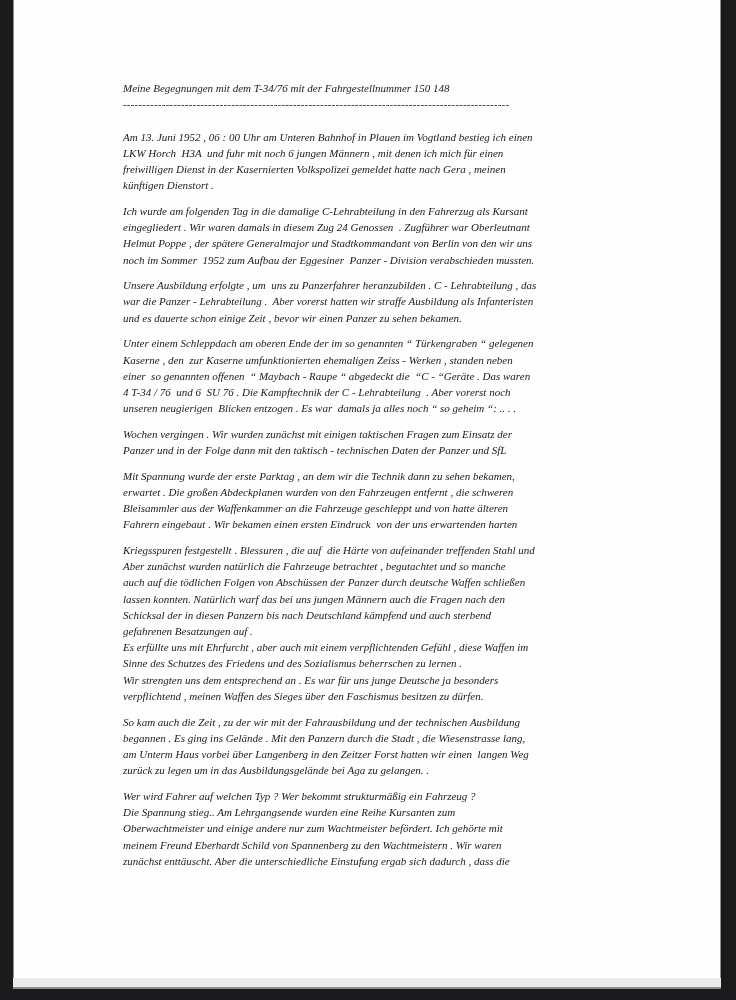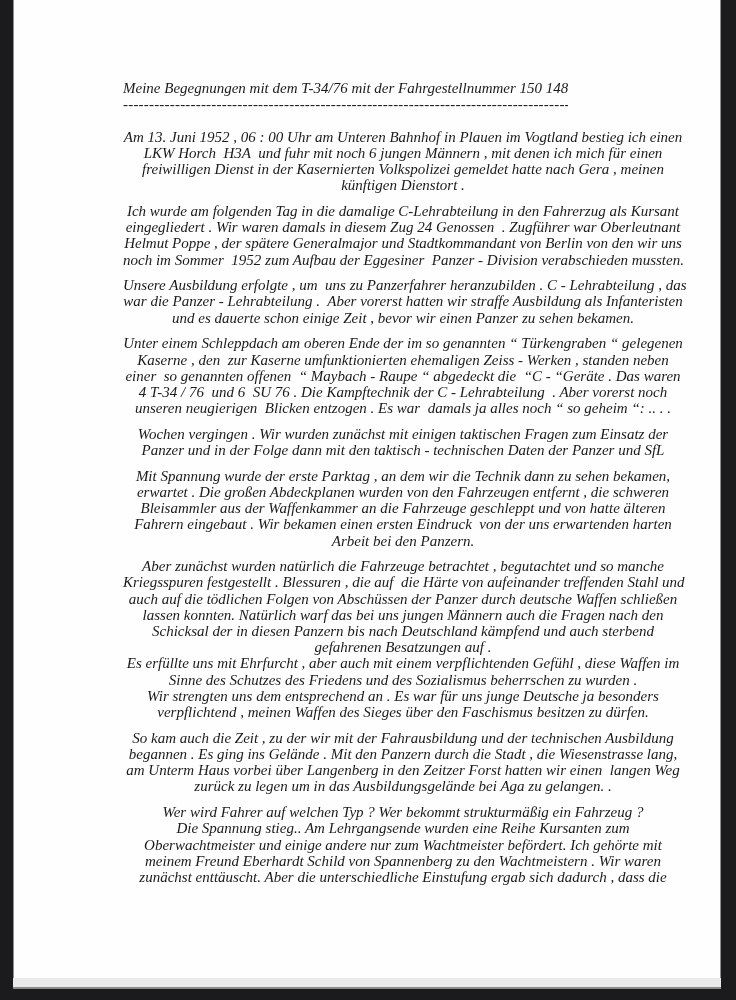"Meine Begegnungen mit dem T-34/76" .content { font-size: 15px -> 11px }
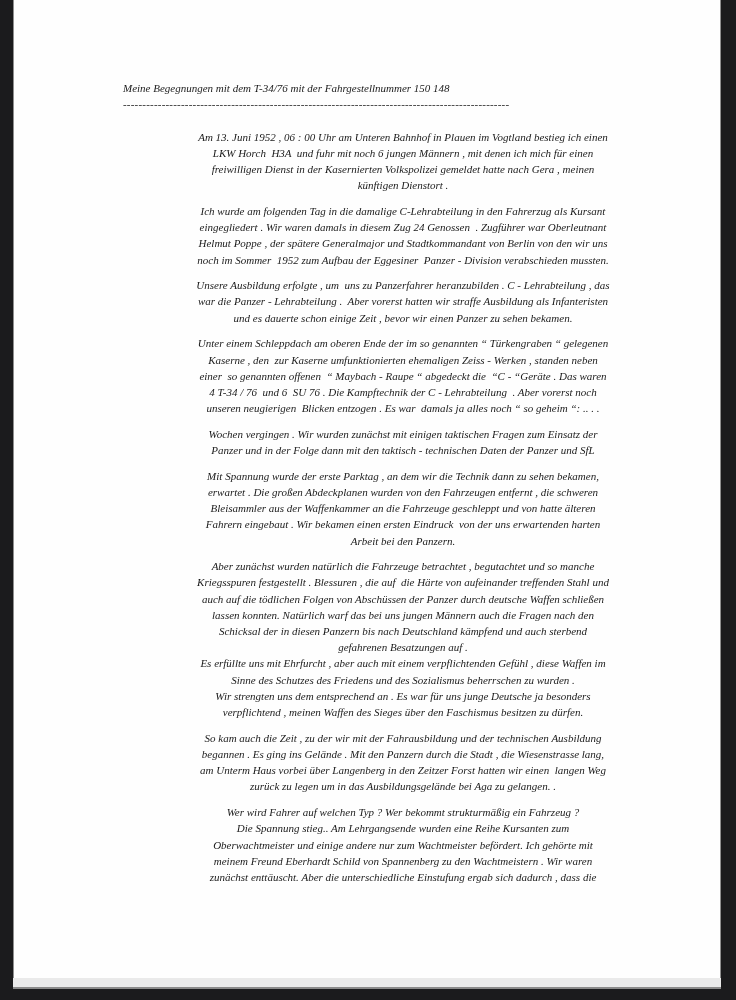"Am 13. Juni 1952 ," .para { text-align: center -> none }
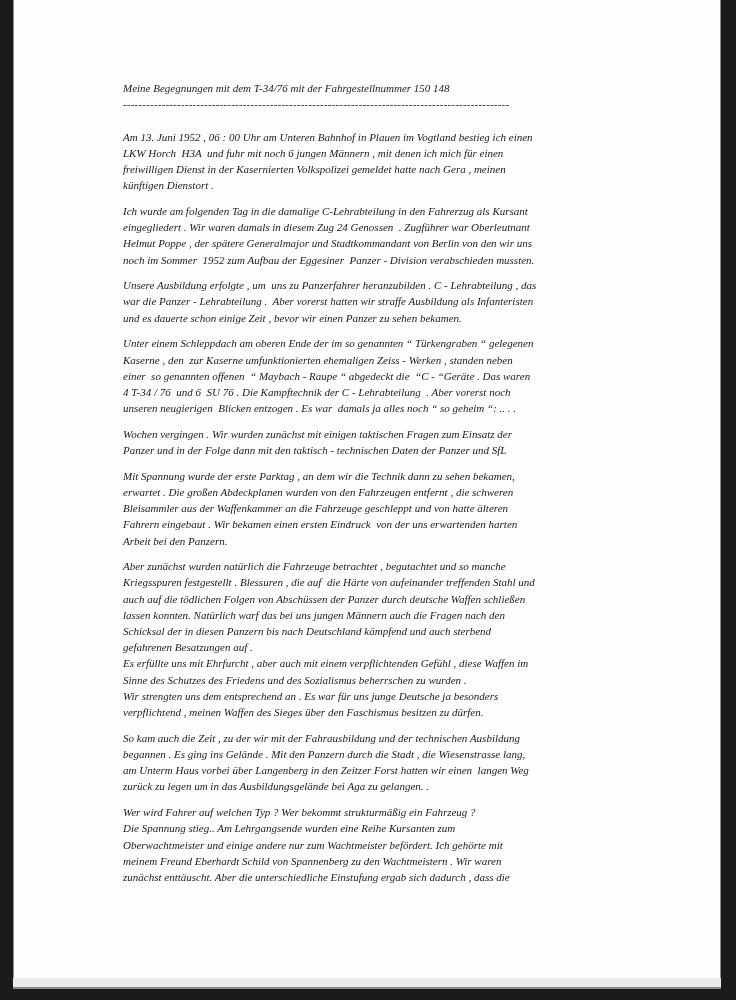"Arbeit bei den Panzern." div.line { html: <div>Arbeit bei den Panzern.</div> -> none }
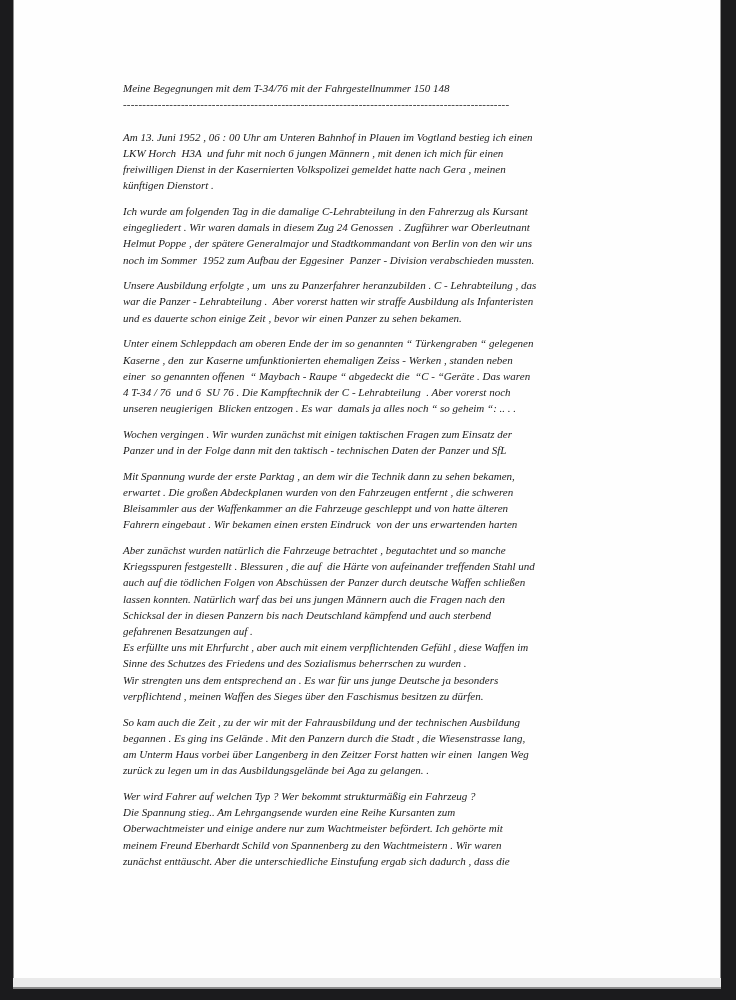"Aber zunächst wurden natürlich die" div.line { order: before "Kriegsspuren festgestellt . Blessuren ," -> after "Kriegsspuren festgestellt . Blessuren ," }
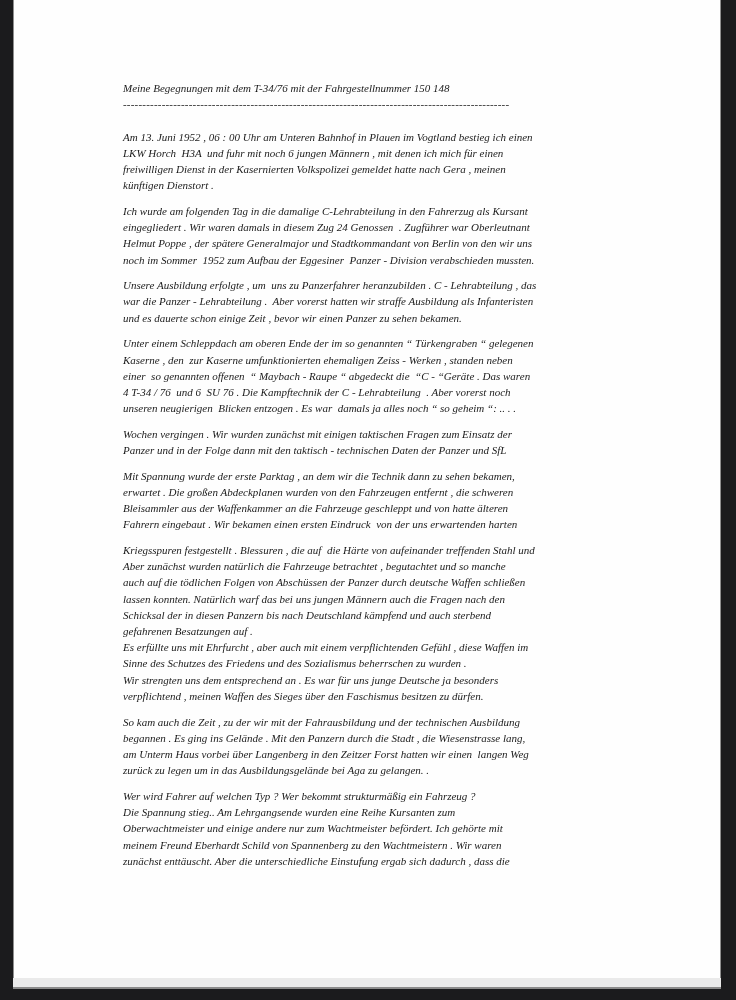"Sinne des Schutzes des Friedens" div.line { text: wurden -> lernen }
